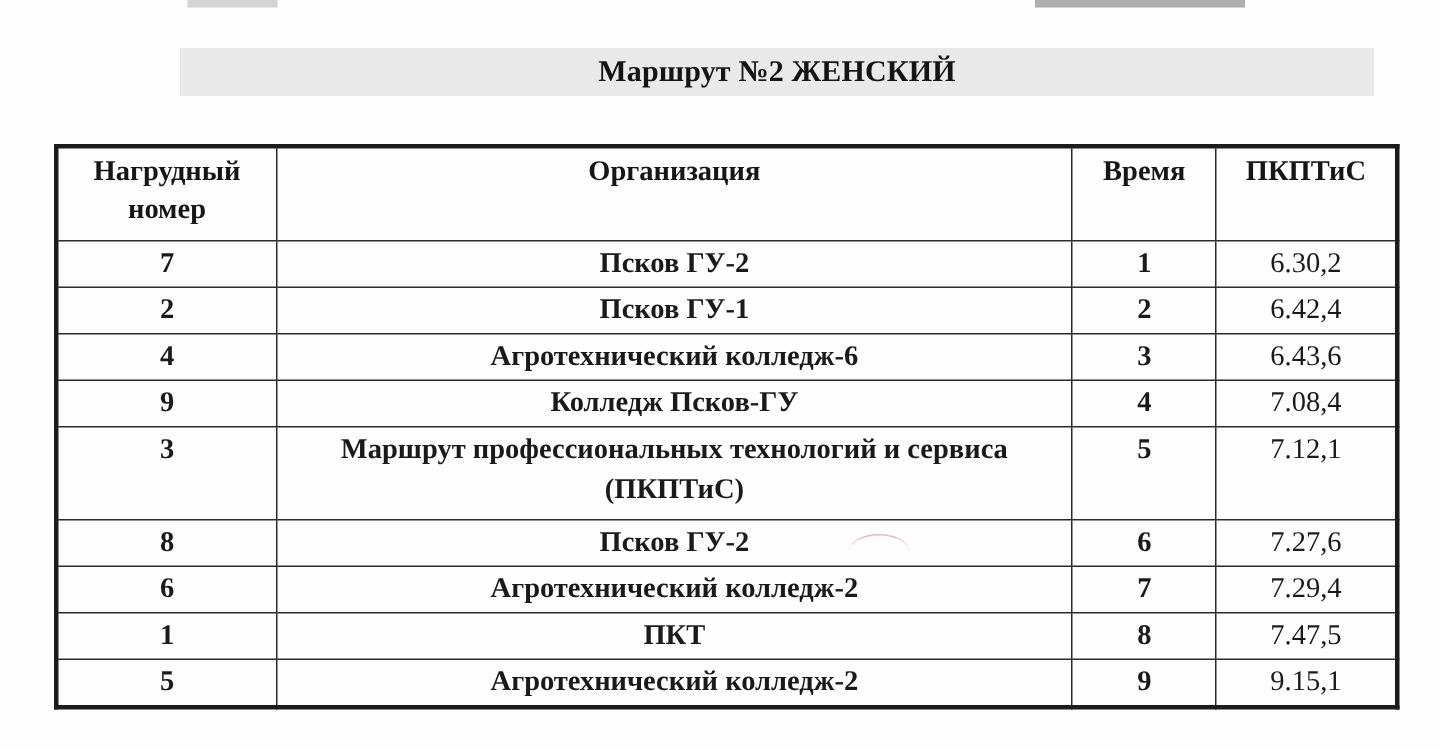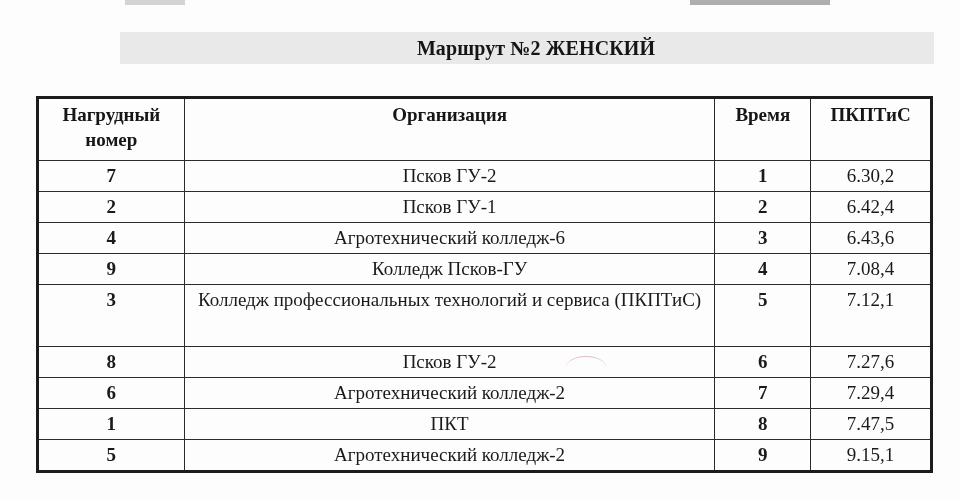"Маршрут №2 ЖЕНСКИЙ" .title-bar { padding-left: 18px -> none }
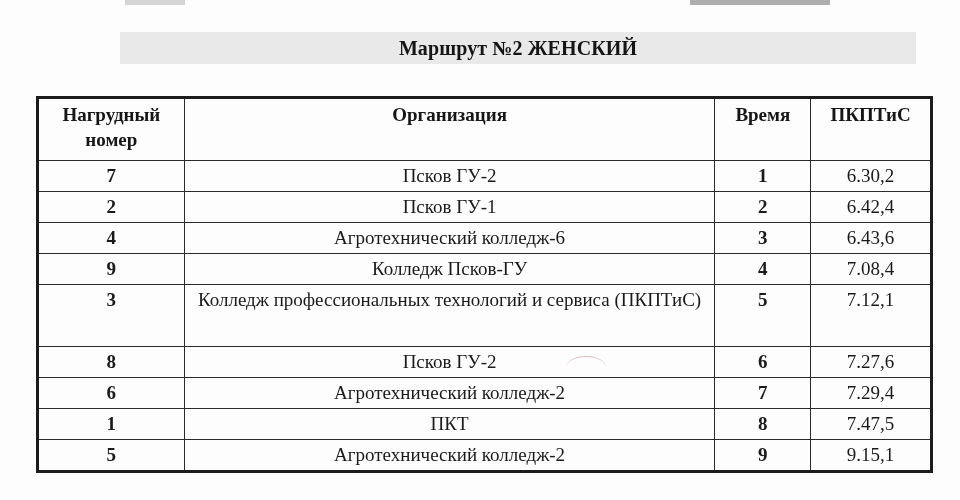"Псков ГУ-2" td.org { font-weight: normal -> bold }
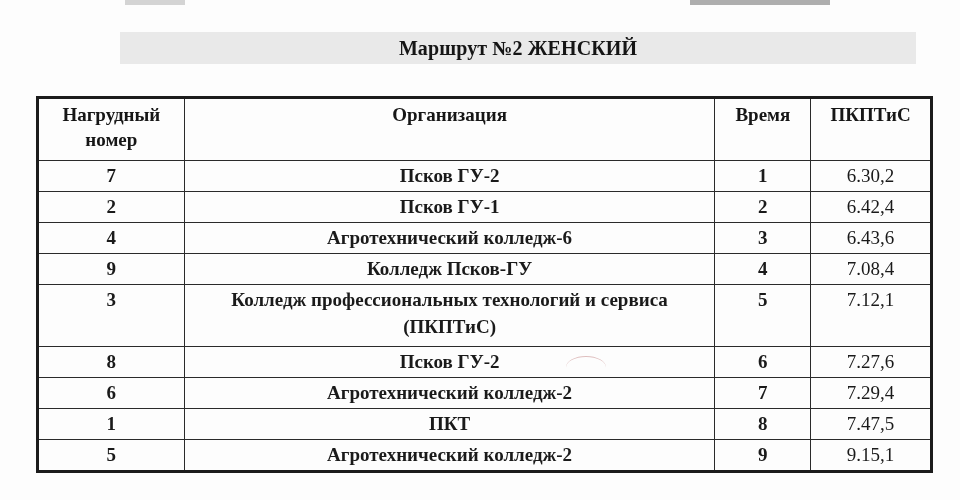"Колледж профессиональных технологий и" td.org { text: Колледж -> Маршрут }
